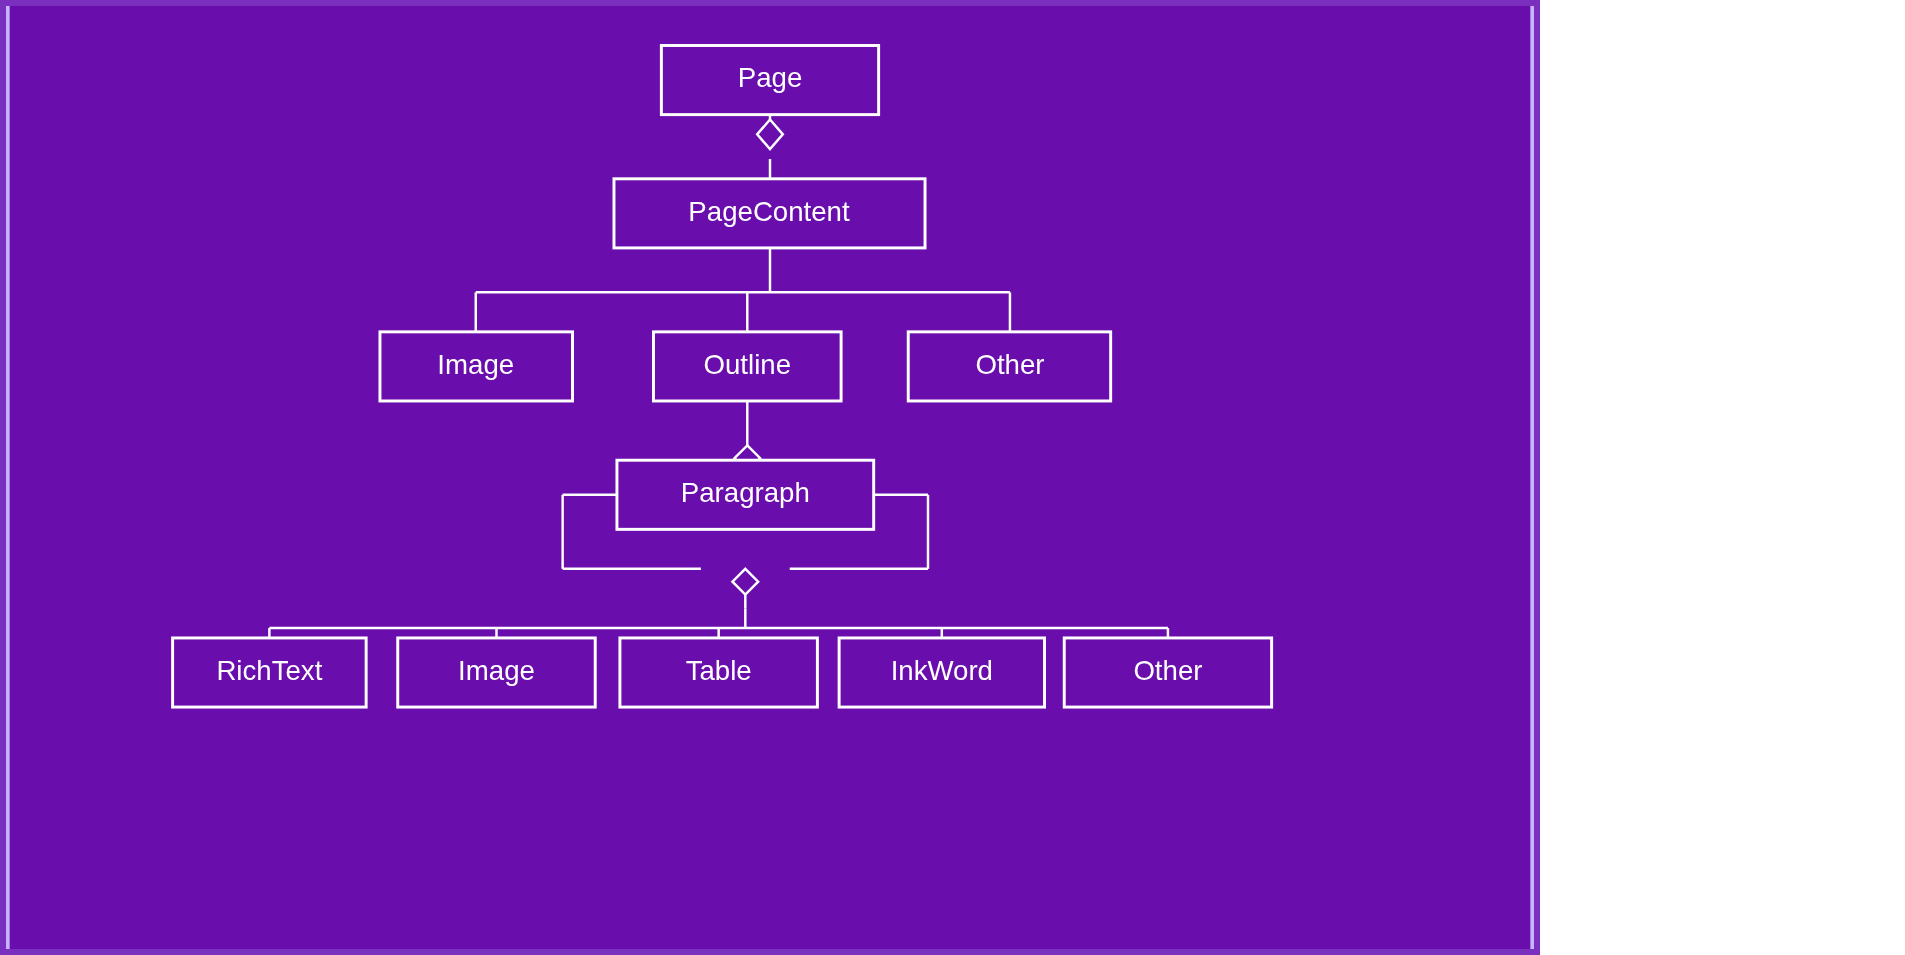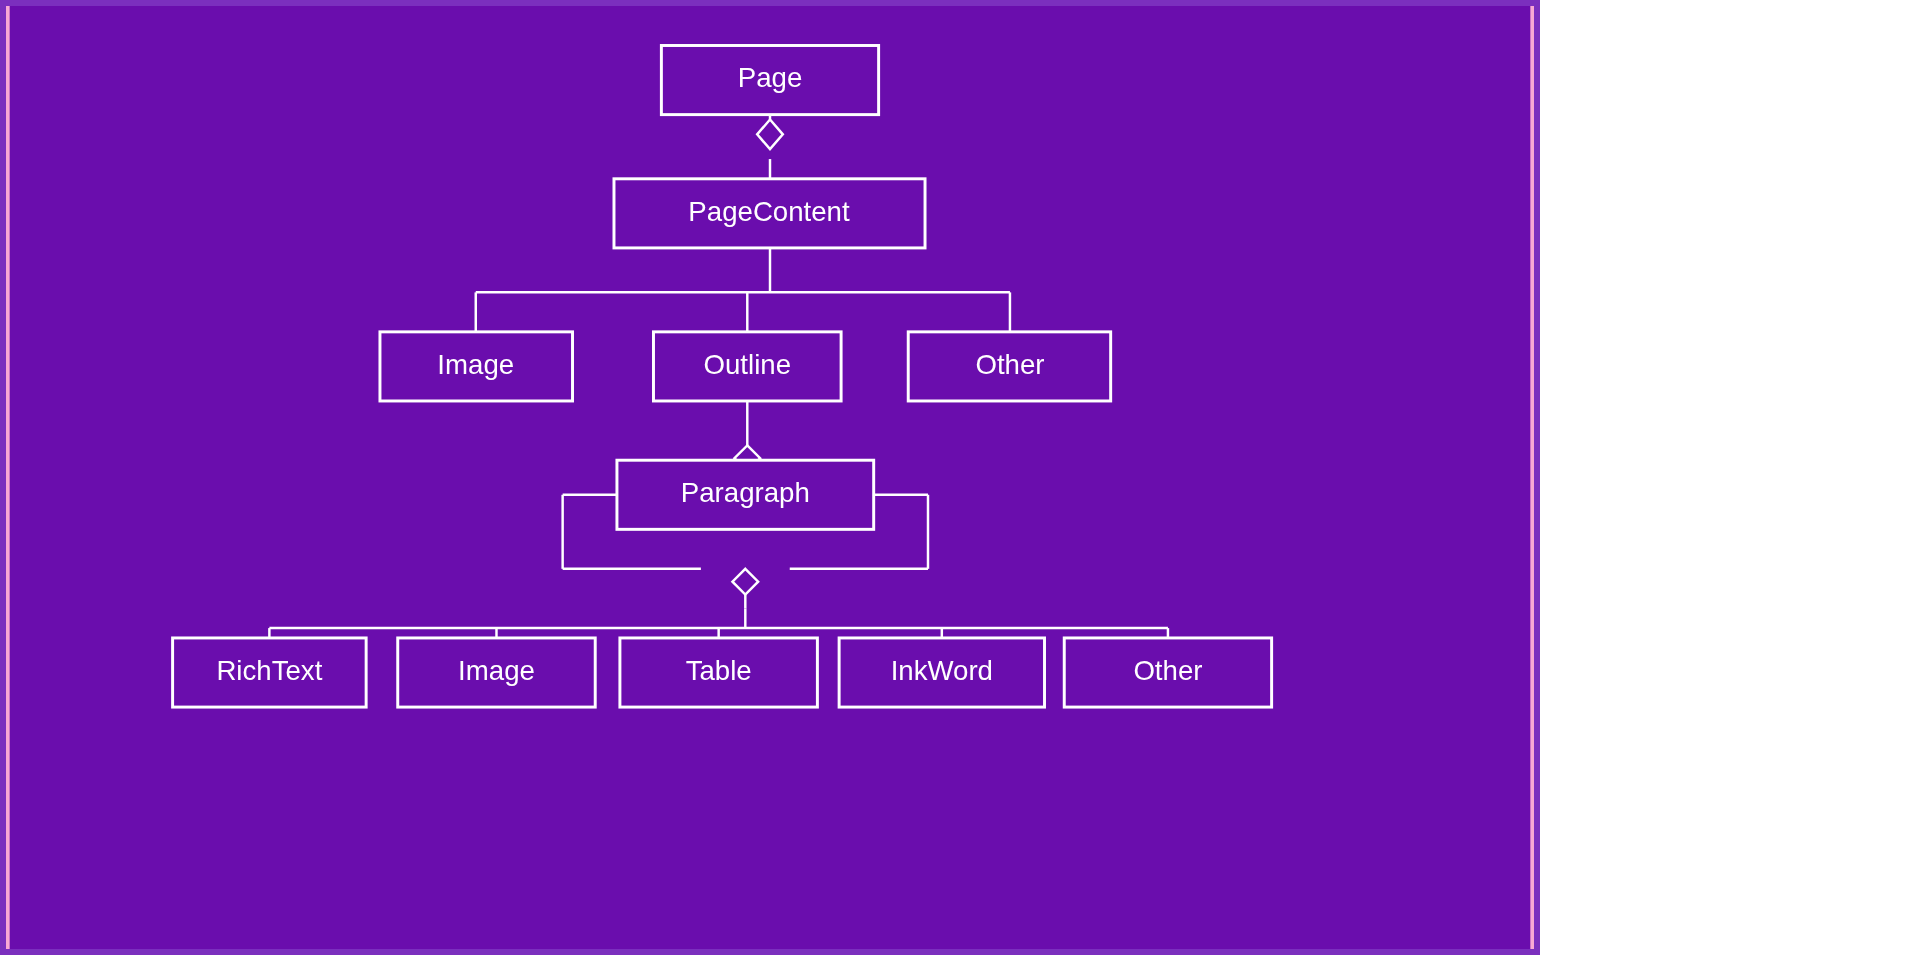"Page" #diagram-area { background: #f9a8d4 -> #c4b5fd }
